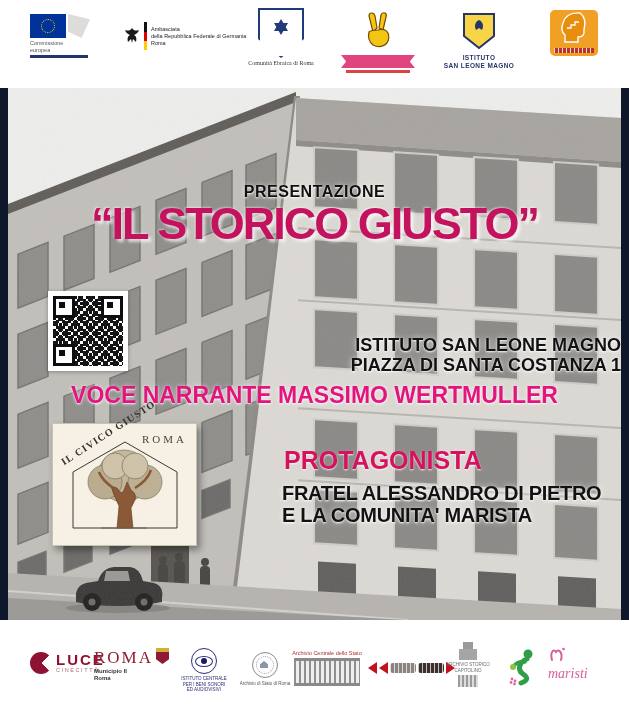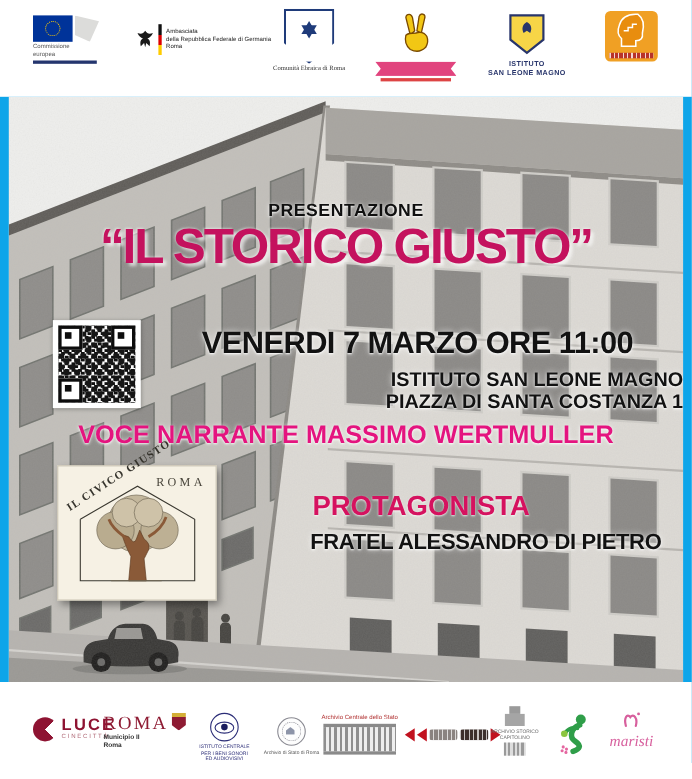"PRESENTAZIONE" .poster { background: #0ea5e9 -> #0f172a }
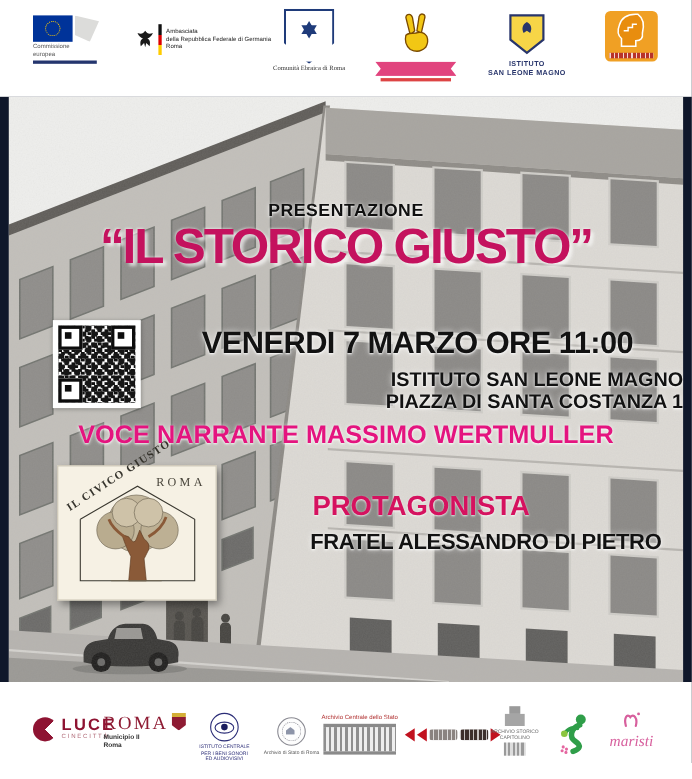"VENERDI 7 MARZO ORE 11:00" div.ov { html: <div>VENERDI 7 MARZO ORE 11:00</div> -> none }
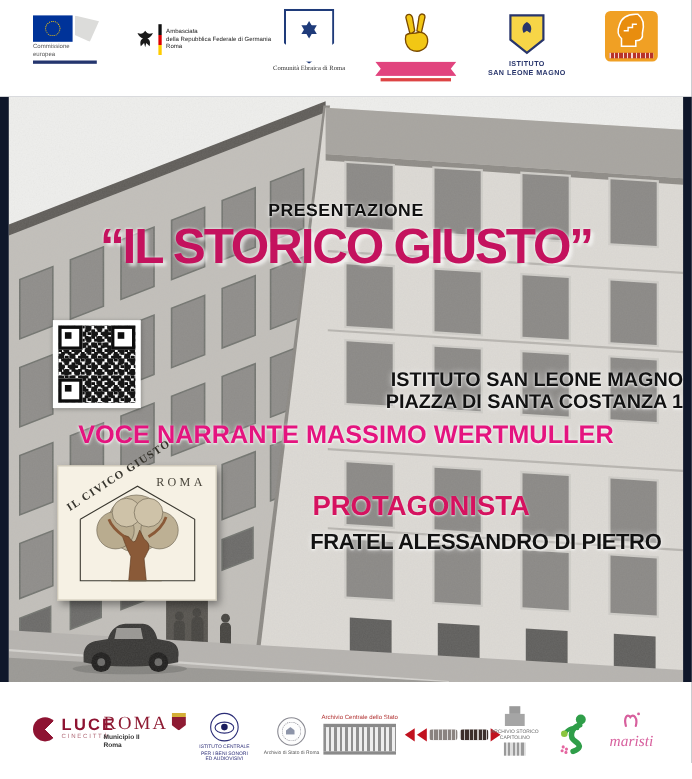"E LA COMUNITA' MARISTA" div.ov { html: none -> <div>E LA COMUNITA' MARISTA</div> }
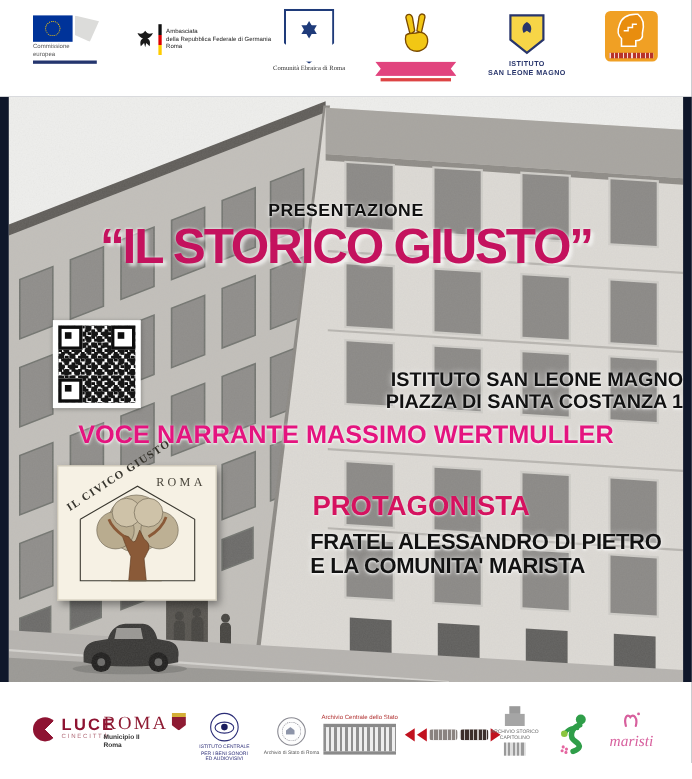"maristi" .maristi { text-align: center -> none }
